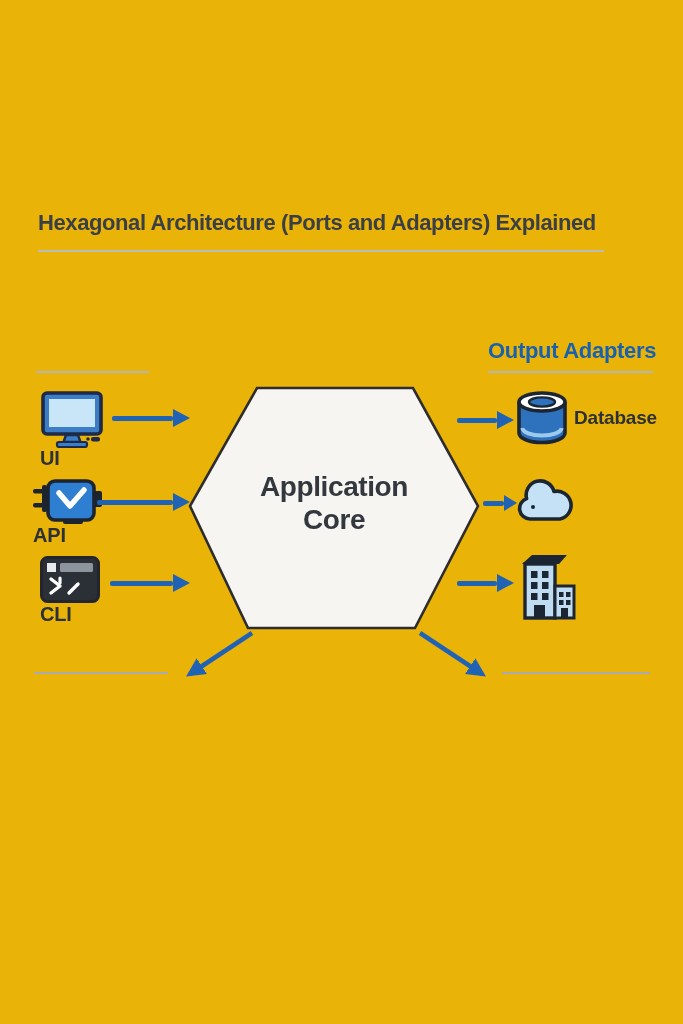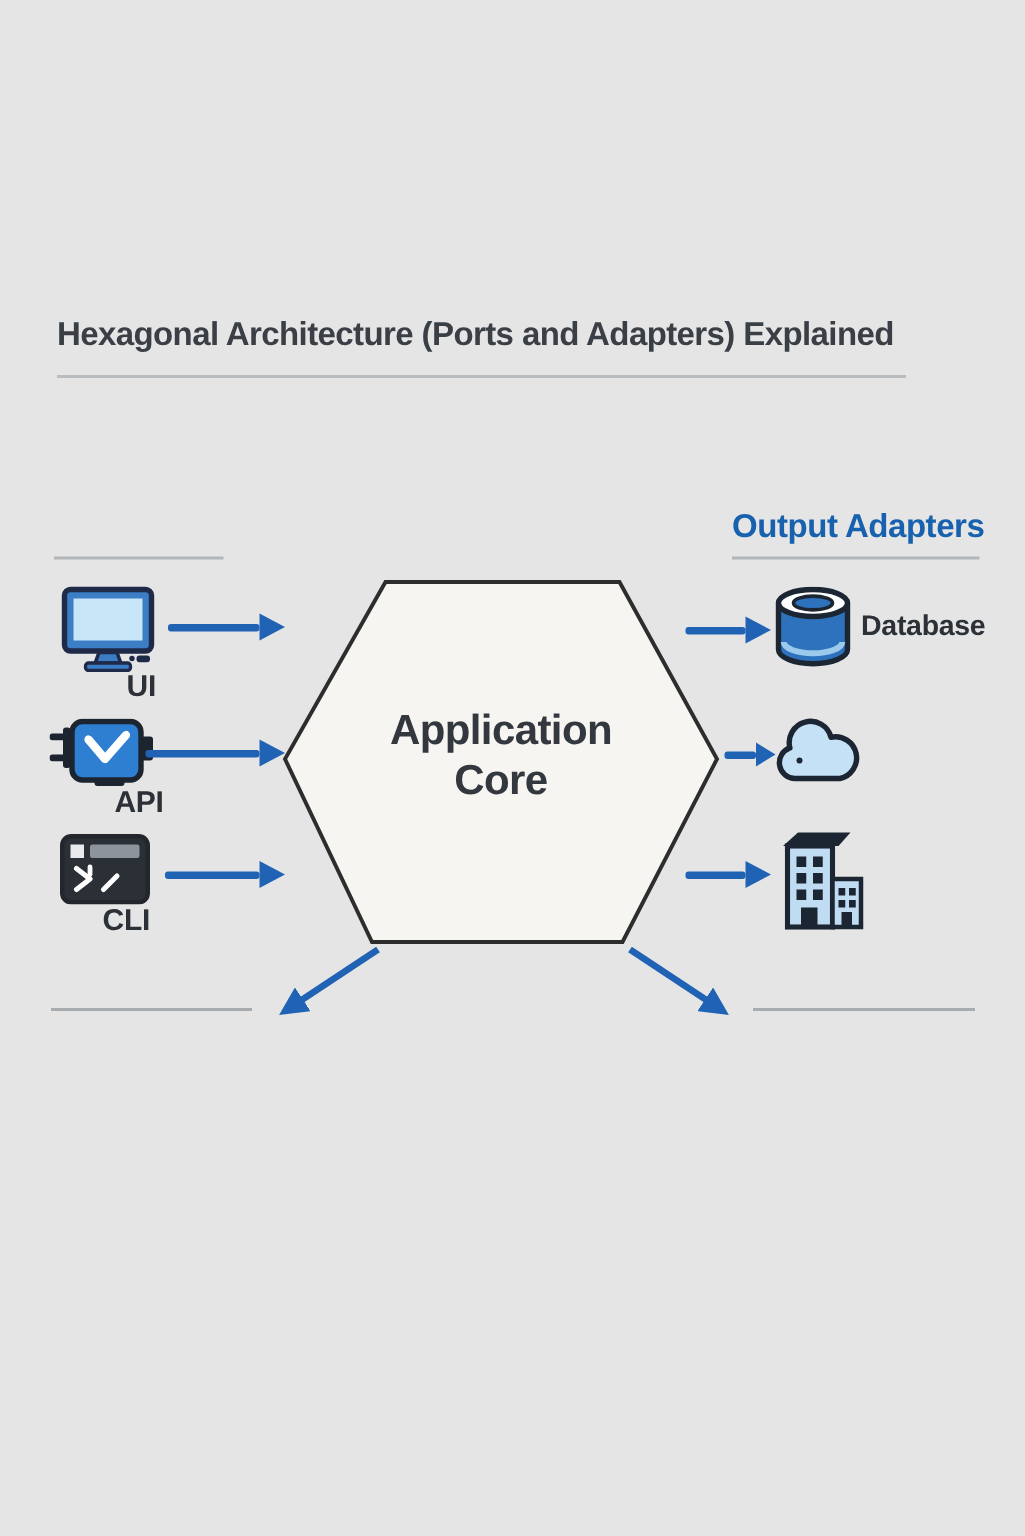"Hexagonal Architecture (Ports and" .canvas { background: #e5e5e5 -> #eab308 }
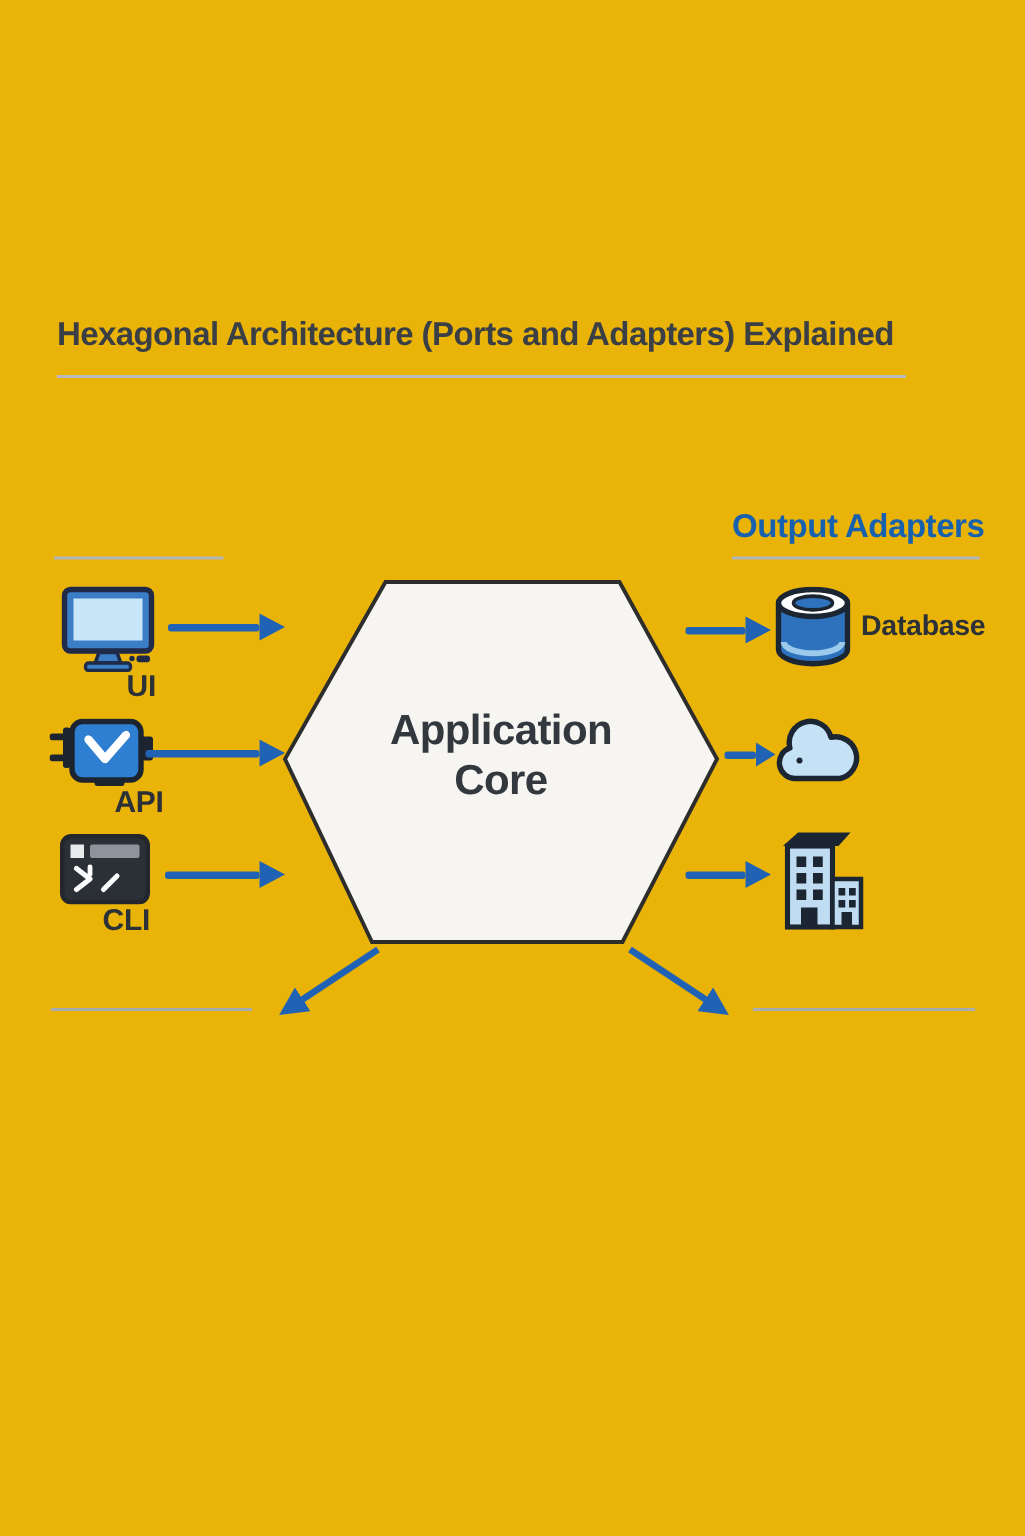"UI" .io-label { text-align: right -> left }
